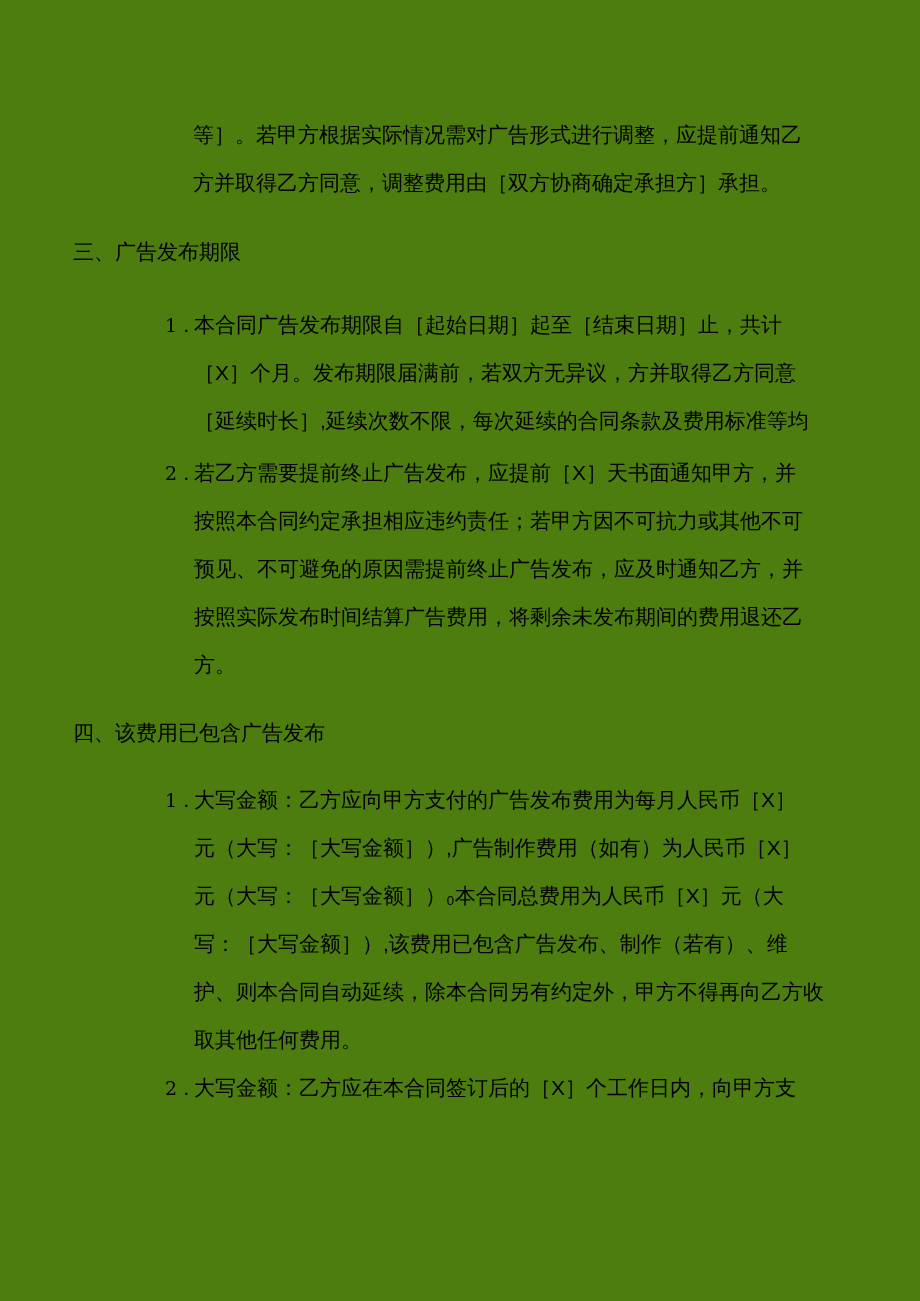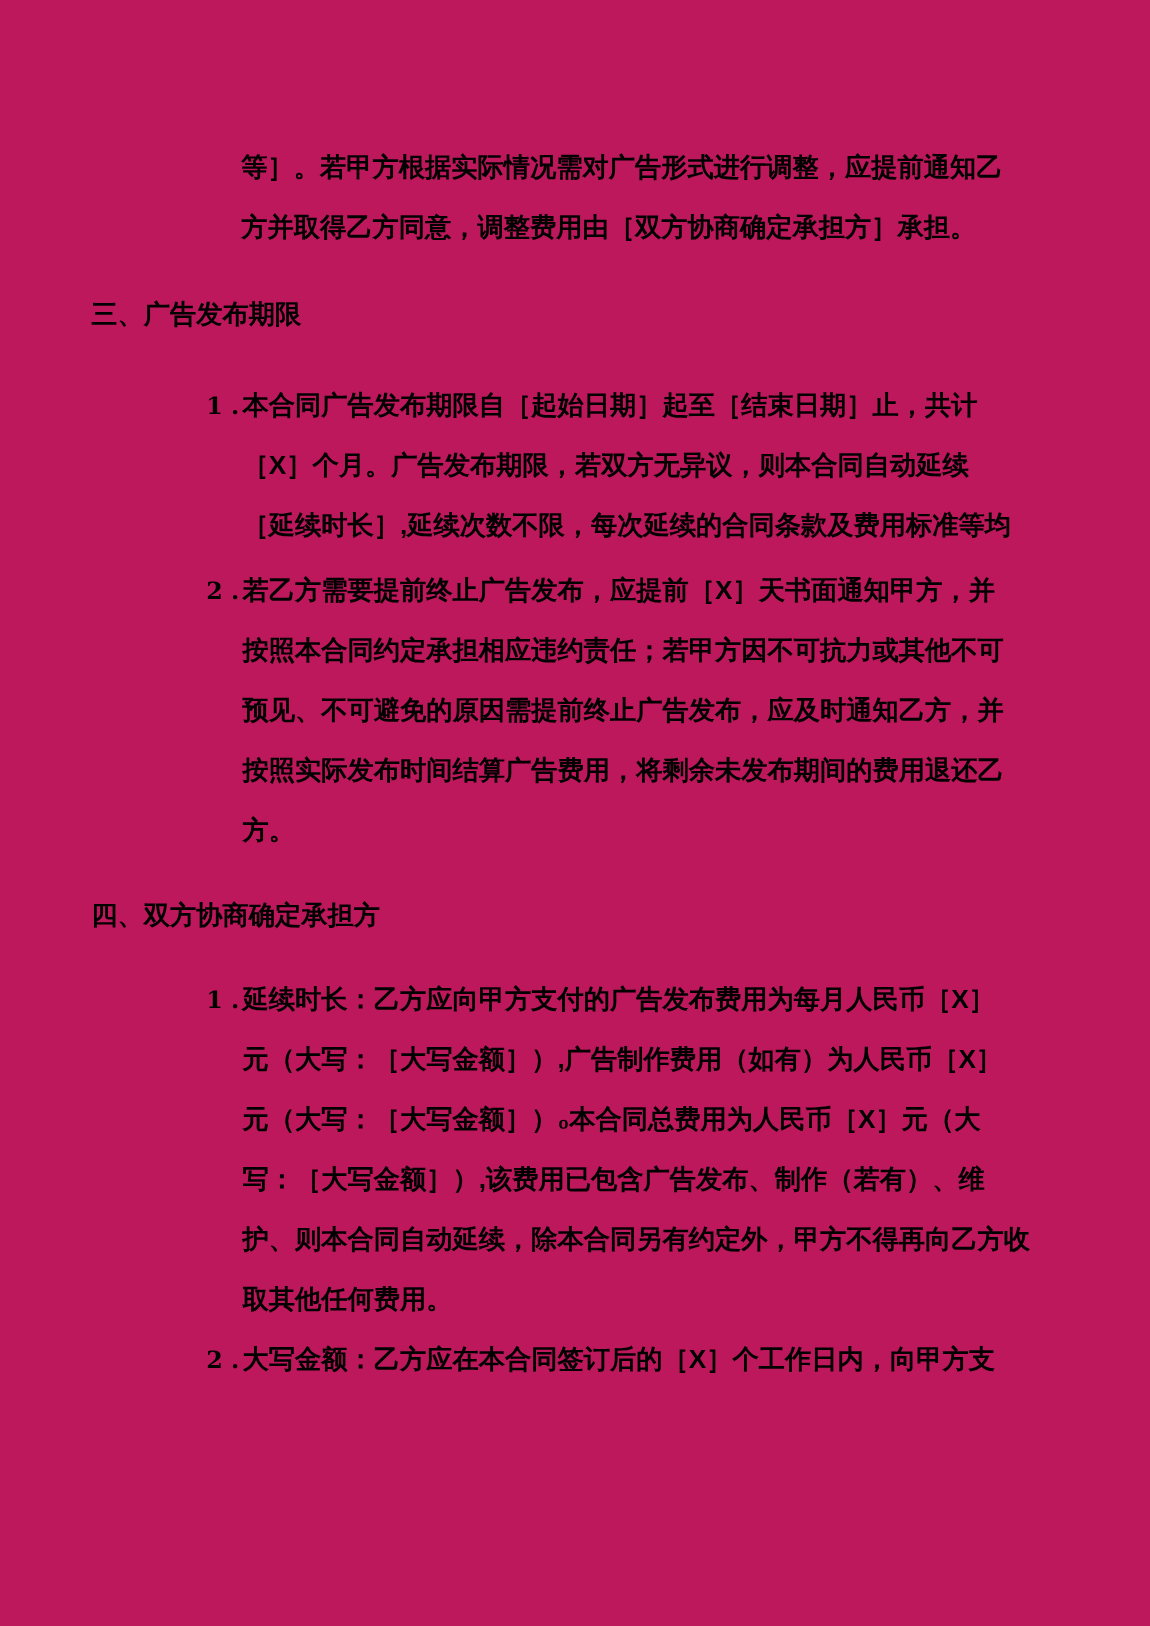"等］。若甲方根据实际情况需对广告形式进行调整，应提前通知乙" .page { background: #be185d -> #4d7c0f; font-weight: bold -> none }
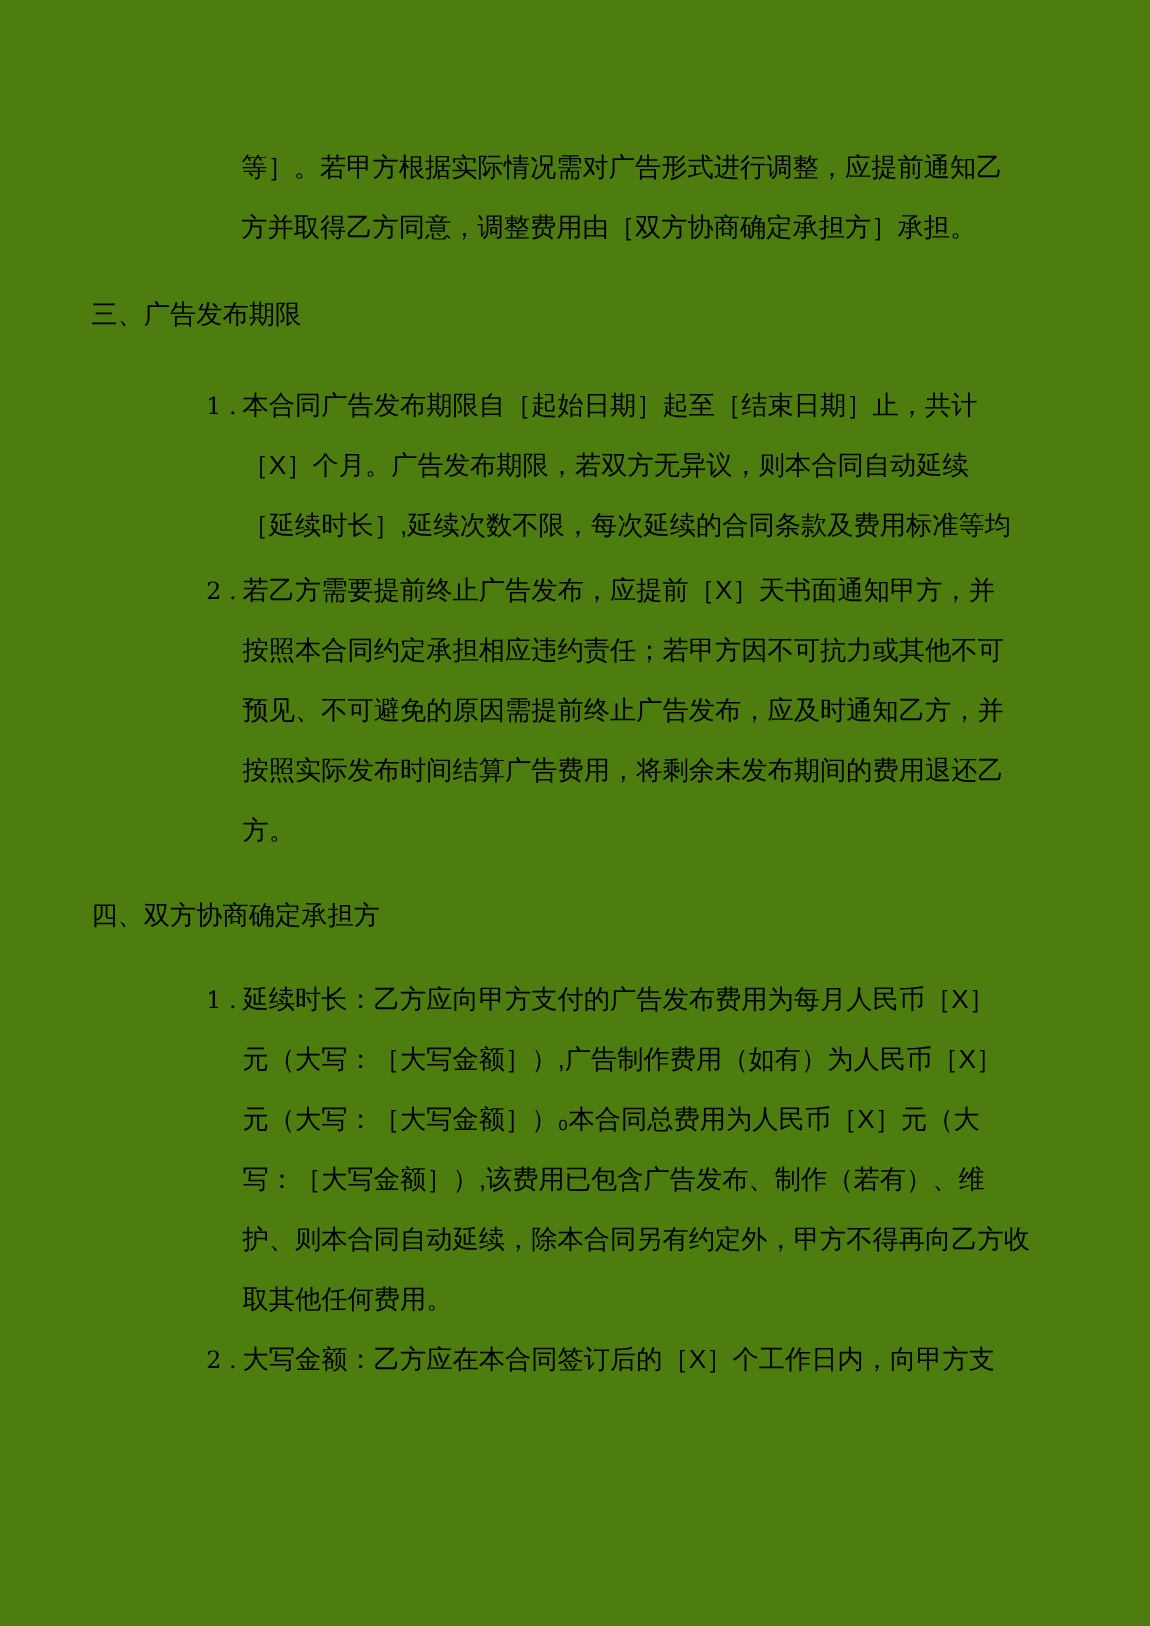"［X］个月。广告发布期限，若双方无异议，则本合同自动延续" div.line { text: 广告发布期限，若双方无异议，则本合同自动延续 -> 发布期限届满前，若双方无异议，方并取得乙方同意 }
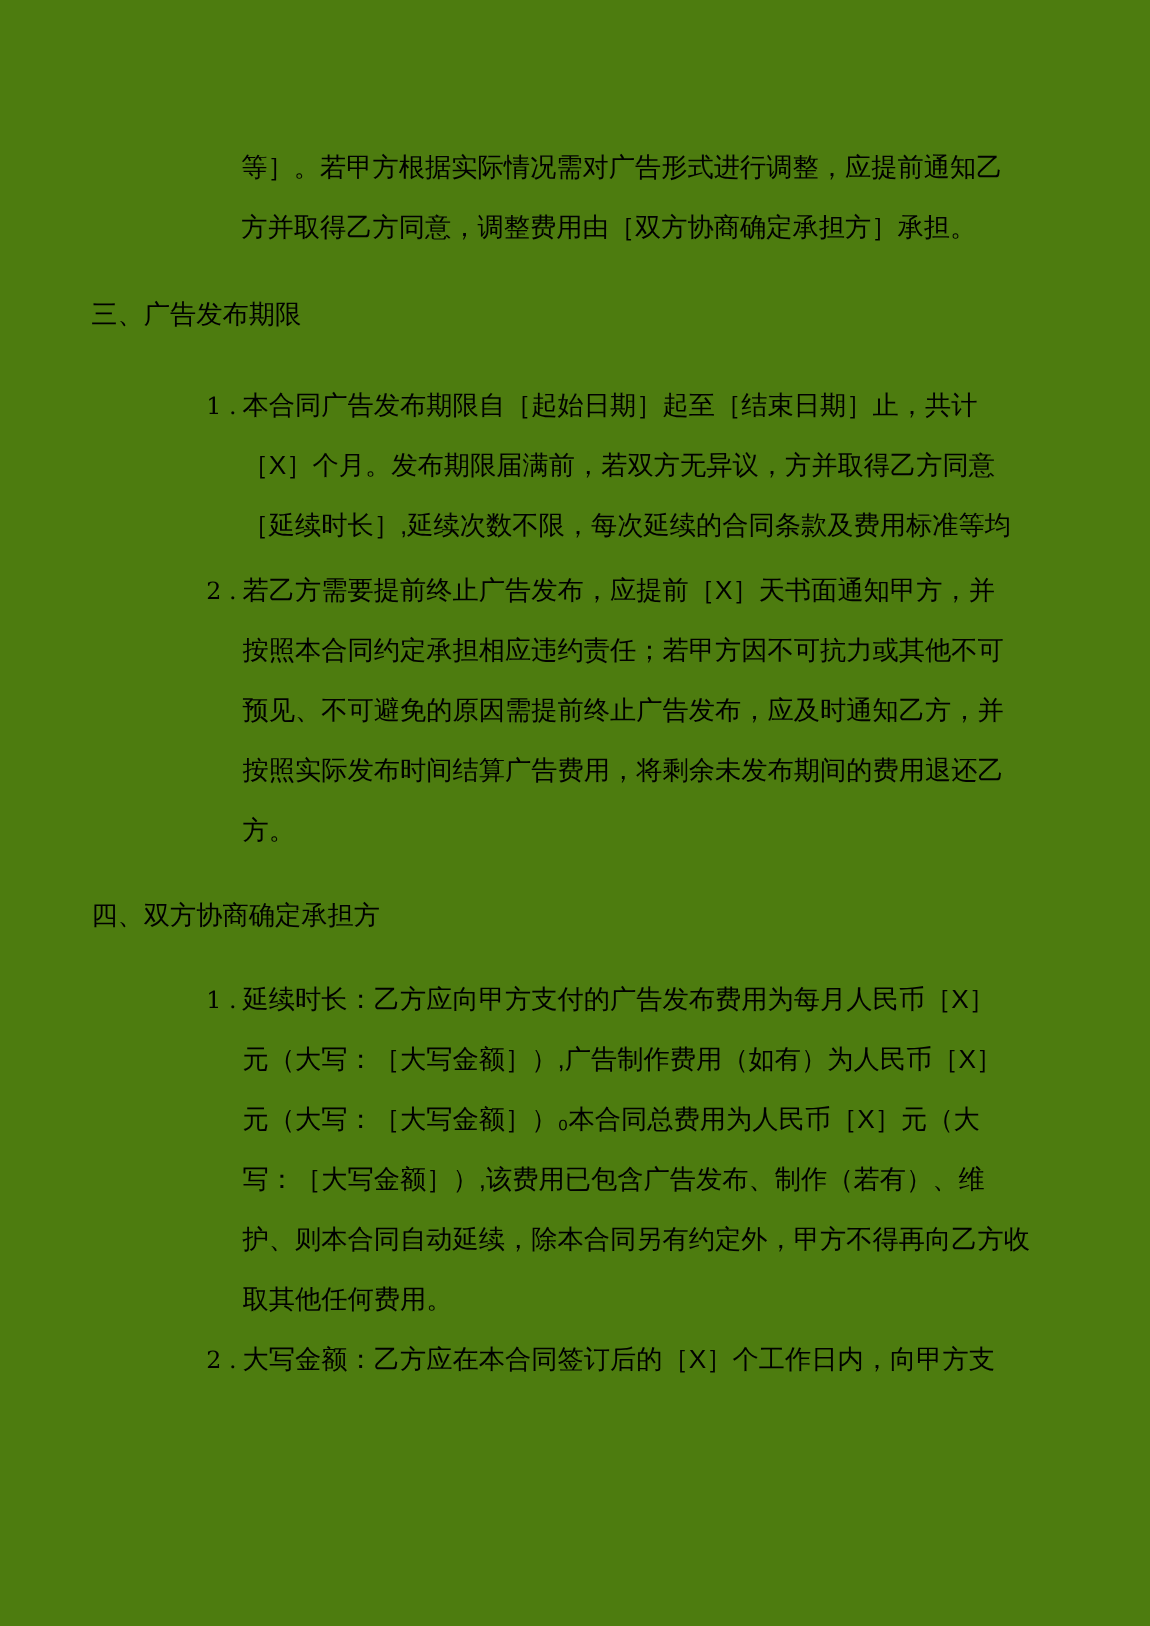"四、双方协商确定承担方" div.heading { text: 双方协商确定承担方 -> 该费用已包含广告发布 }
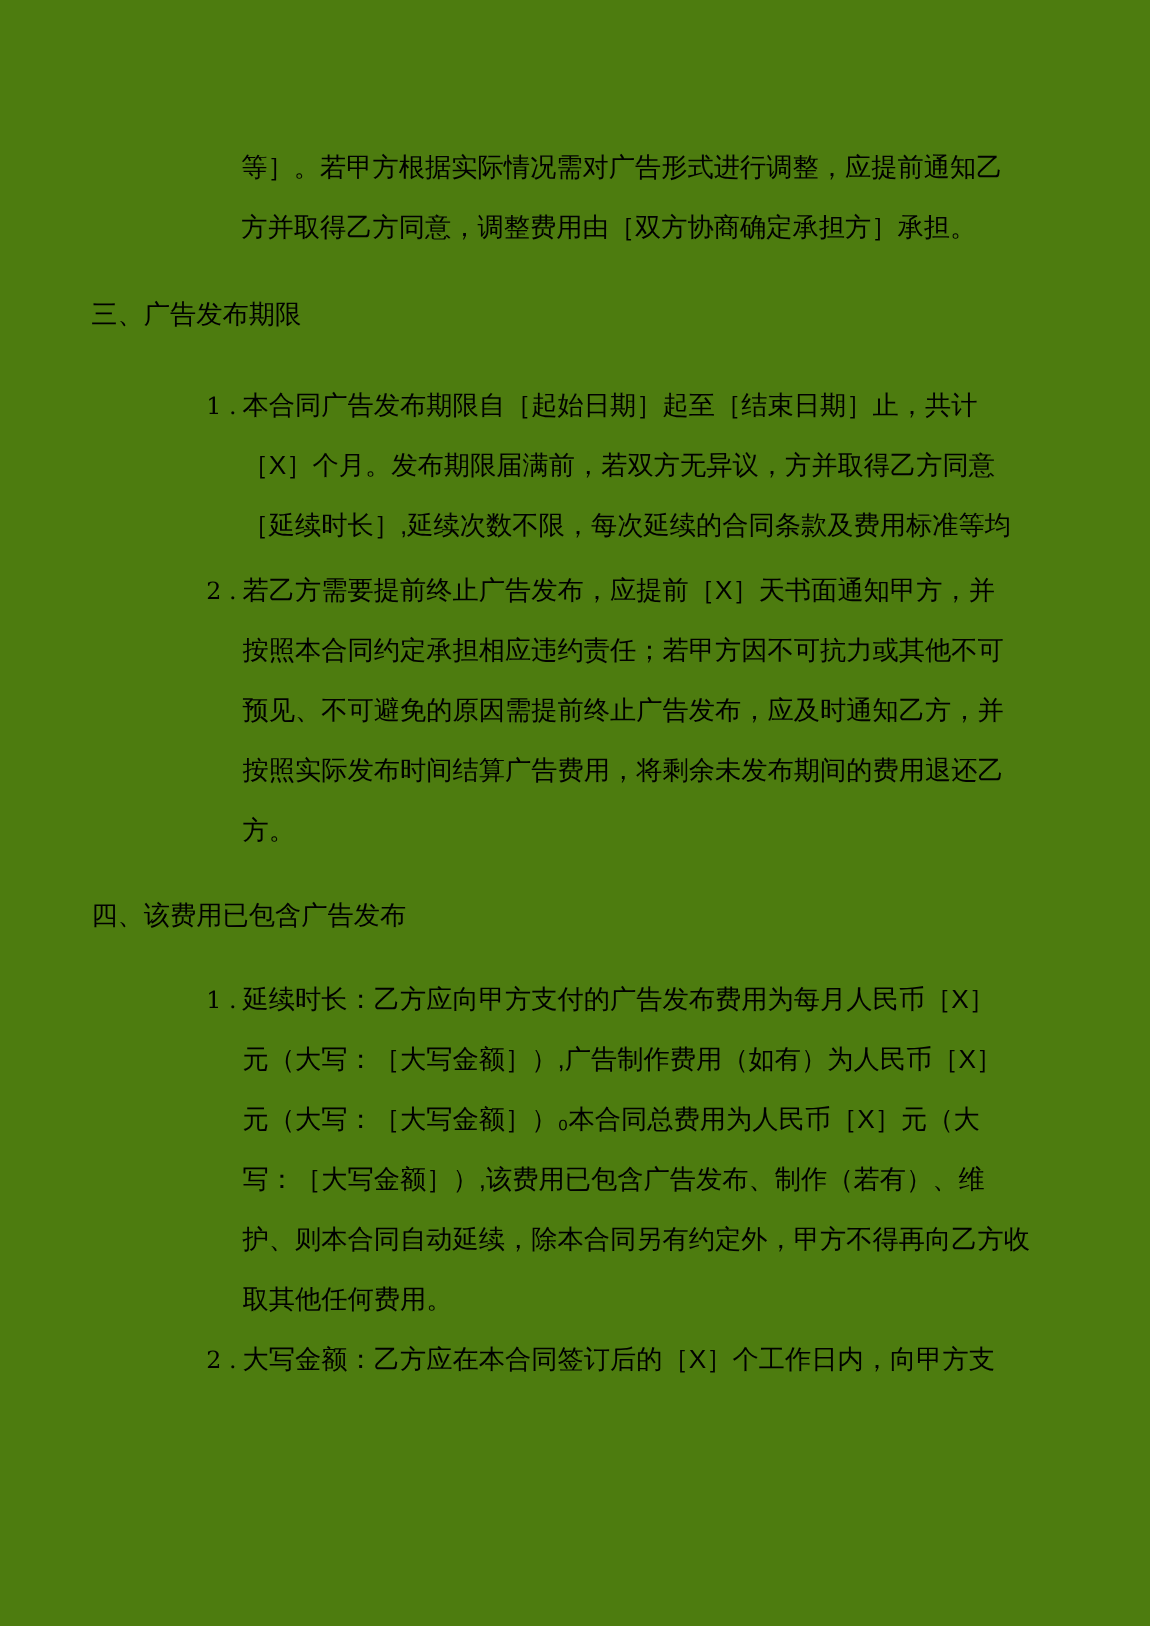"延续时长：乙方应向甲方支付的广告发布费用为每月人民币［X］" div.line { text: 延续时长 -> 大写金额 }
